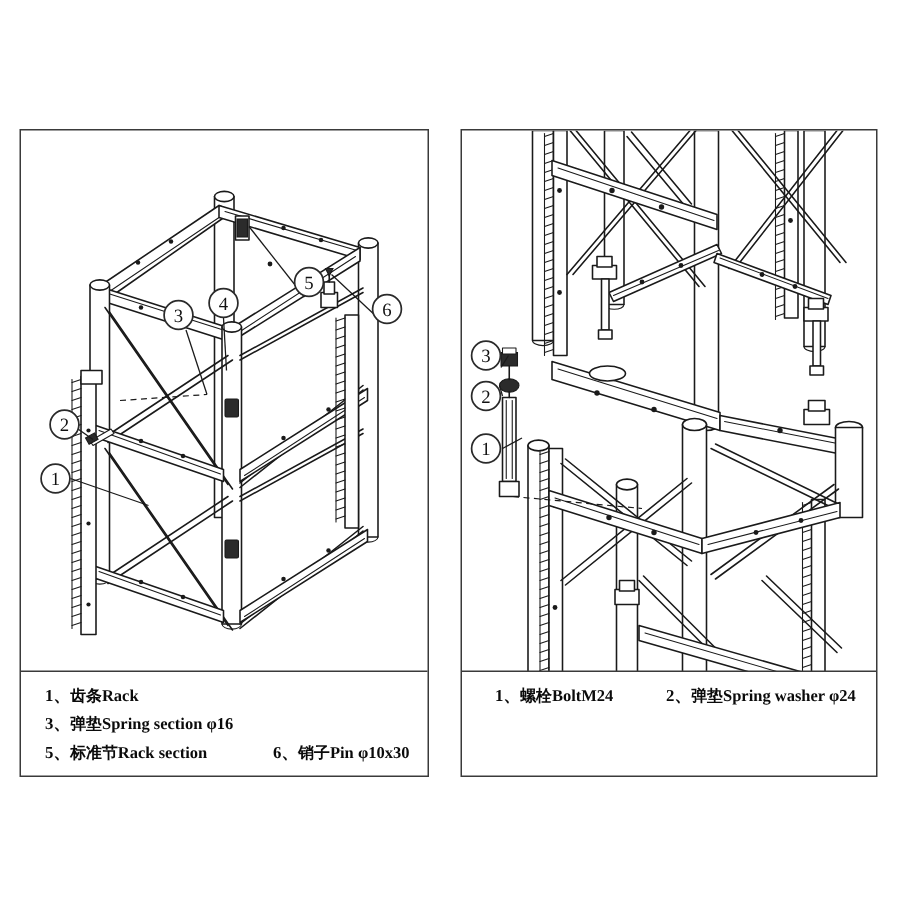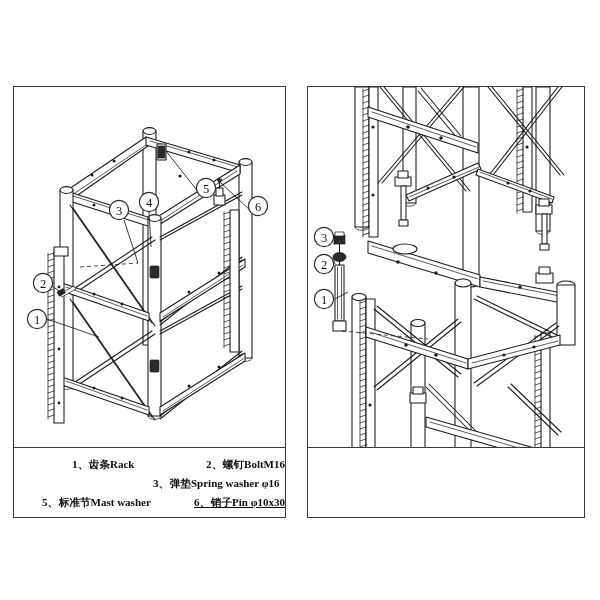"1、齿条Rack" .legend-row { justify-content: flex-end -> none }
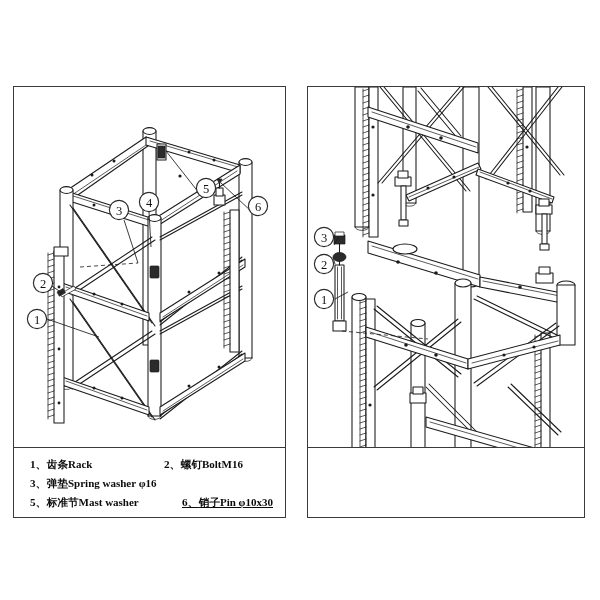"2、螺钉BoltM16" span.c2 { html: <span><span>2、</span><span>螺钉</span><span>BoltM16</span></span> -> none }
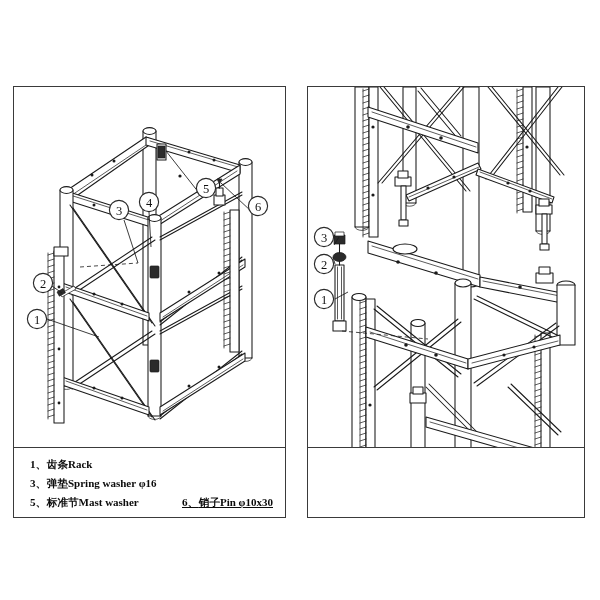"1、螺栓BoltM24" div.legend-row { html: none -> <div> <span><span>1、</span><span>螺栓</span><span>BoltM24</span></span> <span><span>2、</span><span>弹垫</span><span>Spring washer φ24</span></span> </div> }
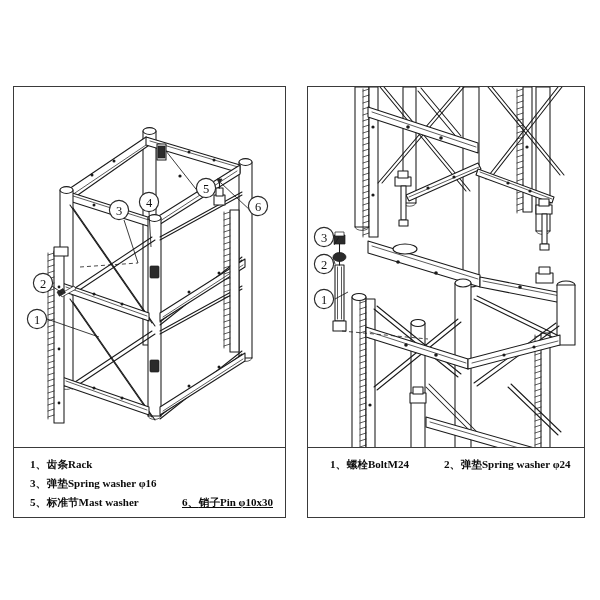"Spring washer φ16" span.en { text: washer -> section }
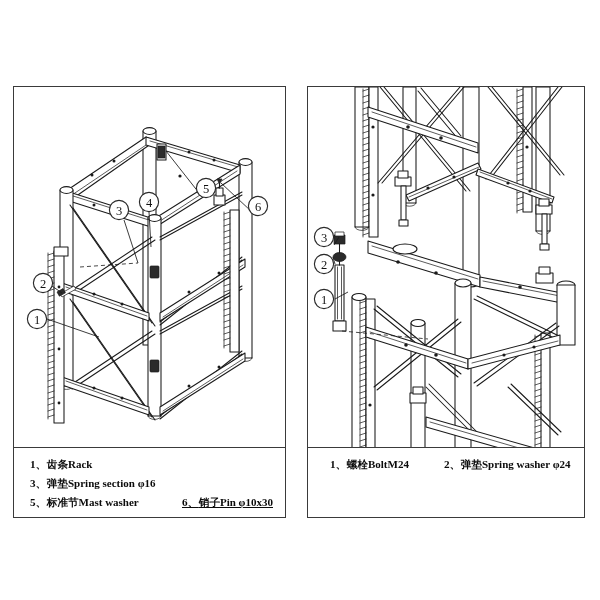"Mast washer" span.en { text: Mast washer -> Rack section }
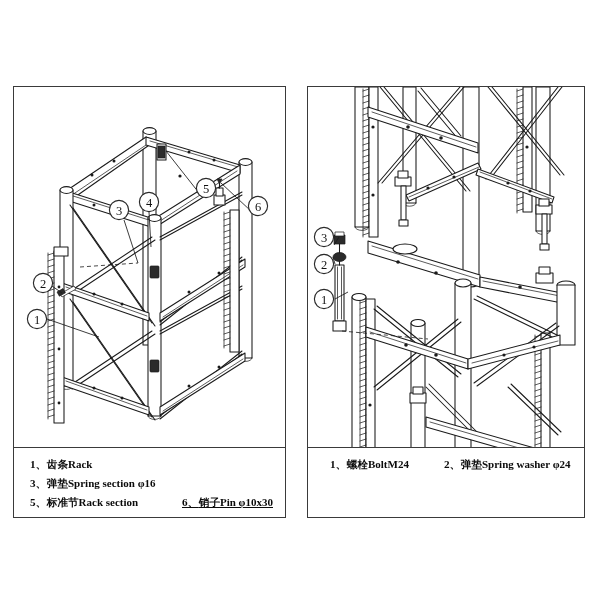"6、销子Pin φ10x30" #panel-left .legend-row.r3 .c2 { text-decoration: underline -> none }
